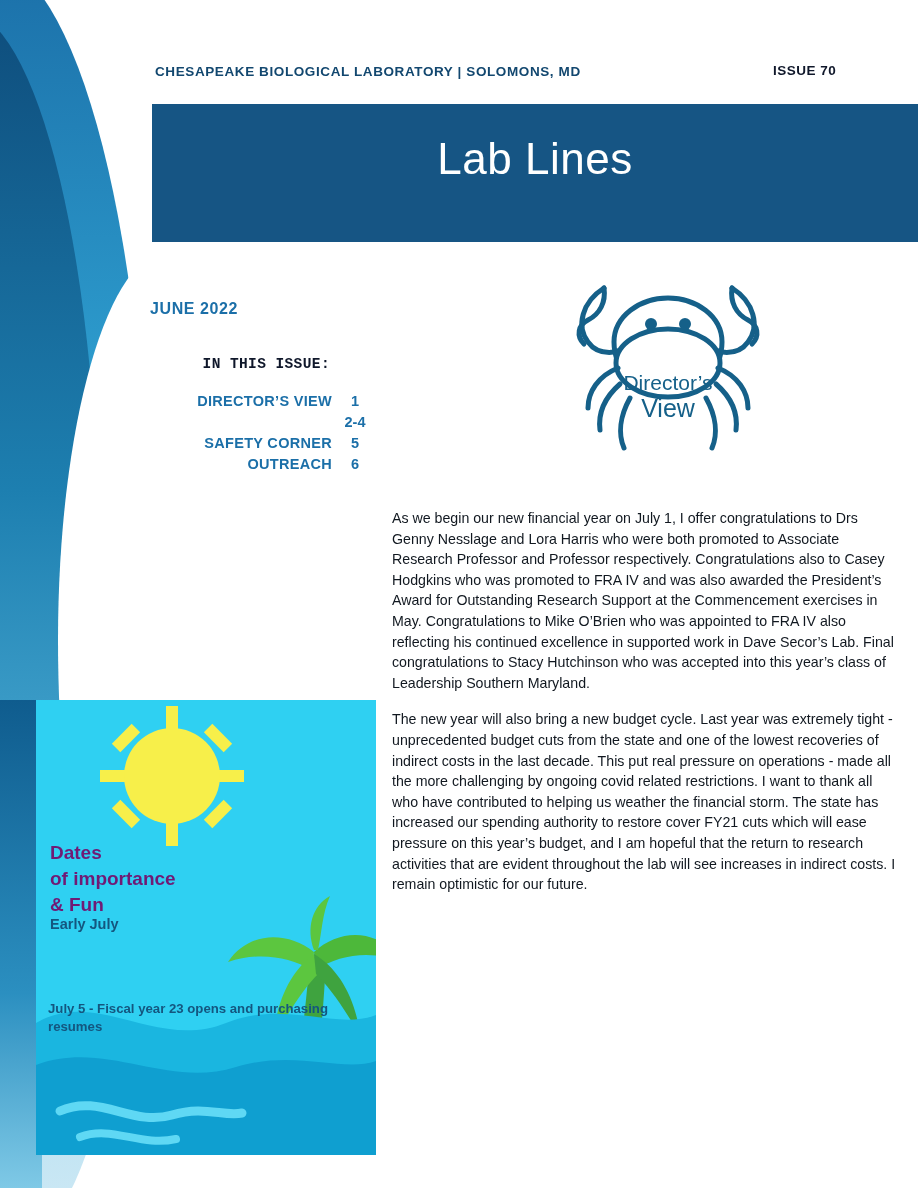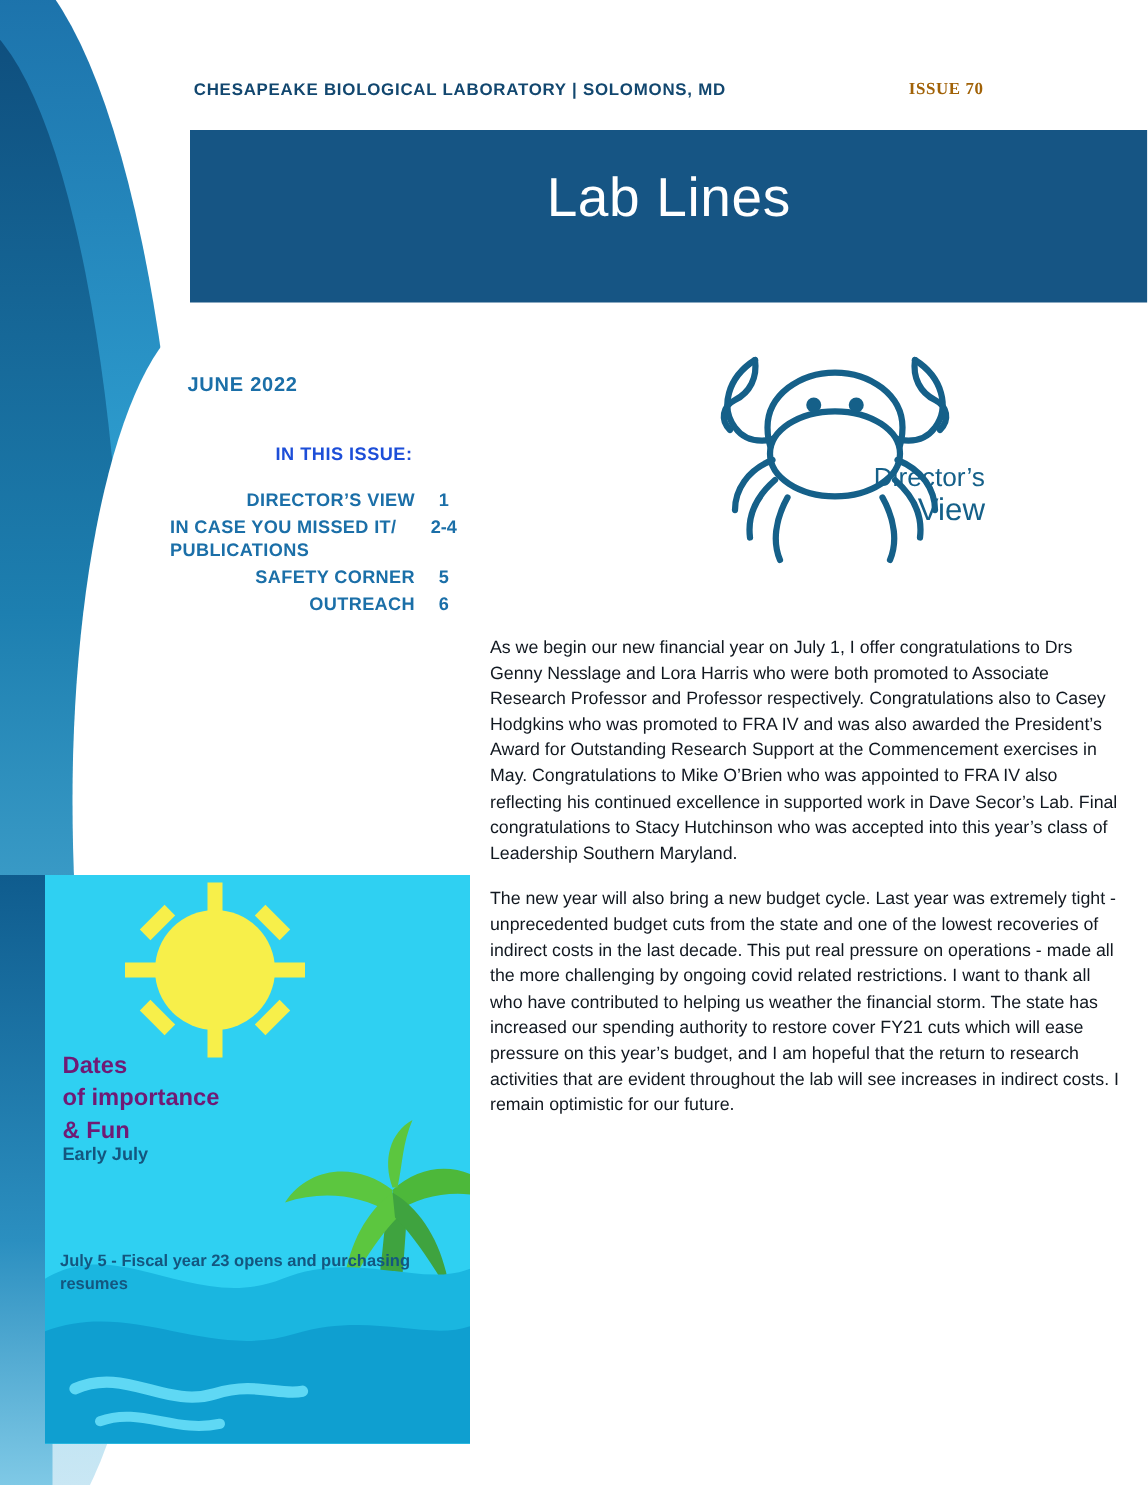"ISSUE 70" .issue-no { color: #a16207 -> #0f172a; font-family: Liberation Serif, serif -> none; left: 727px -> 773px }
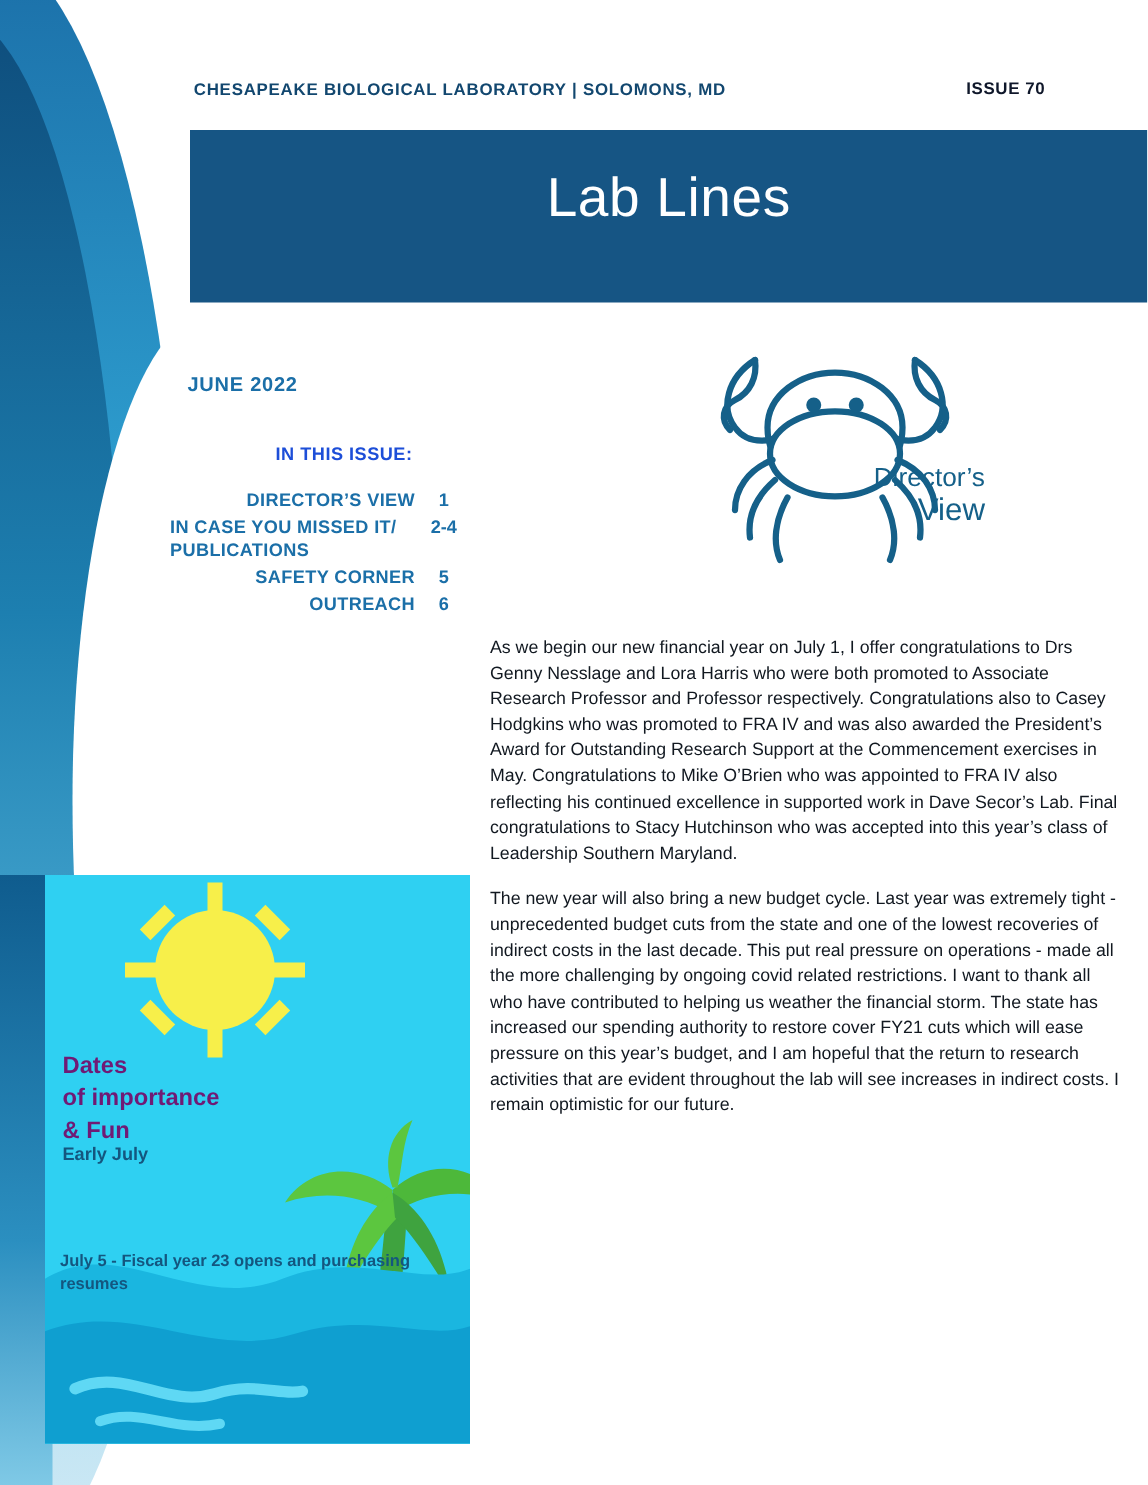"IN THIS ISSUE:" .in-this-issue { color: #1d4ed8 -> #0f172a; font-family: none -> Liberation Mono, monospace }
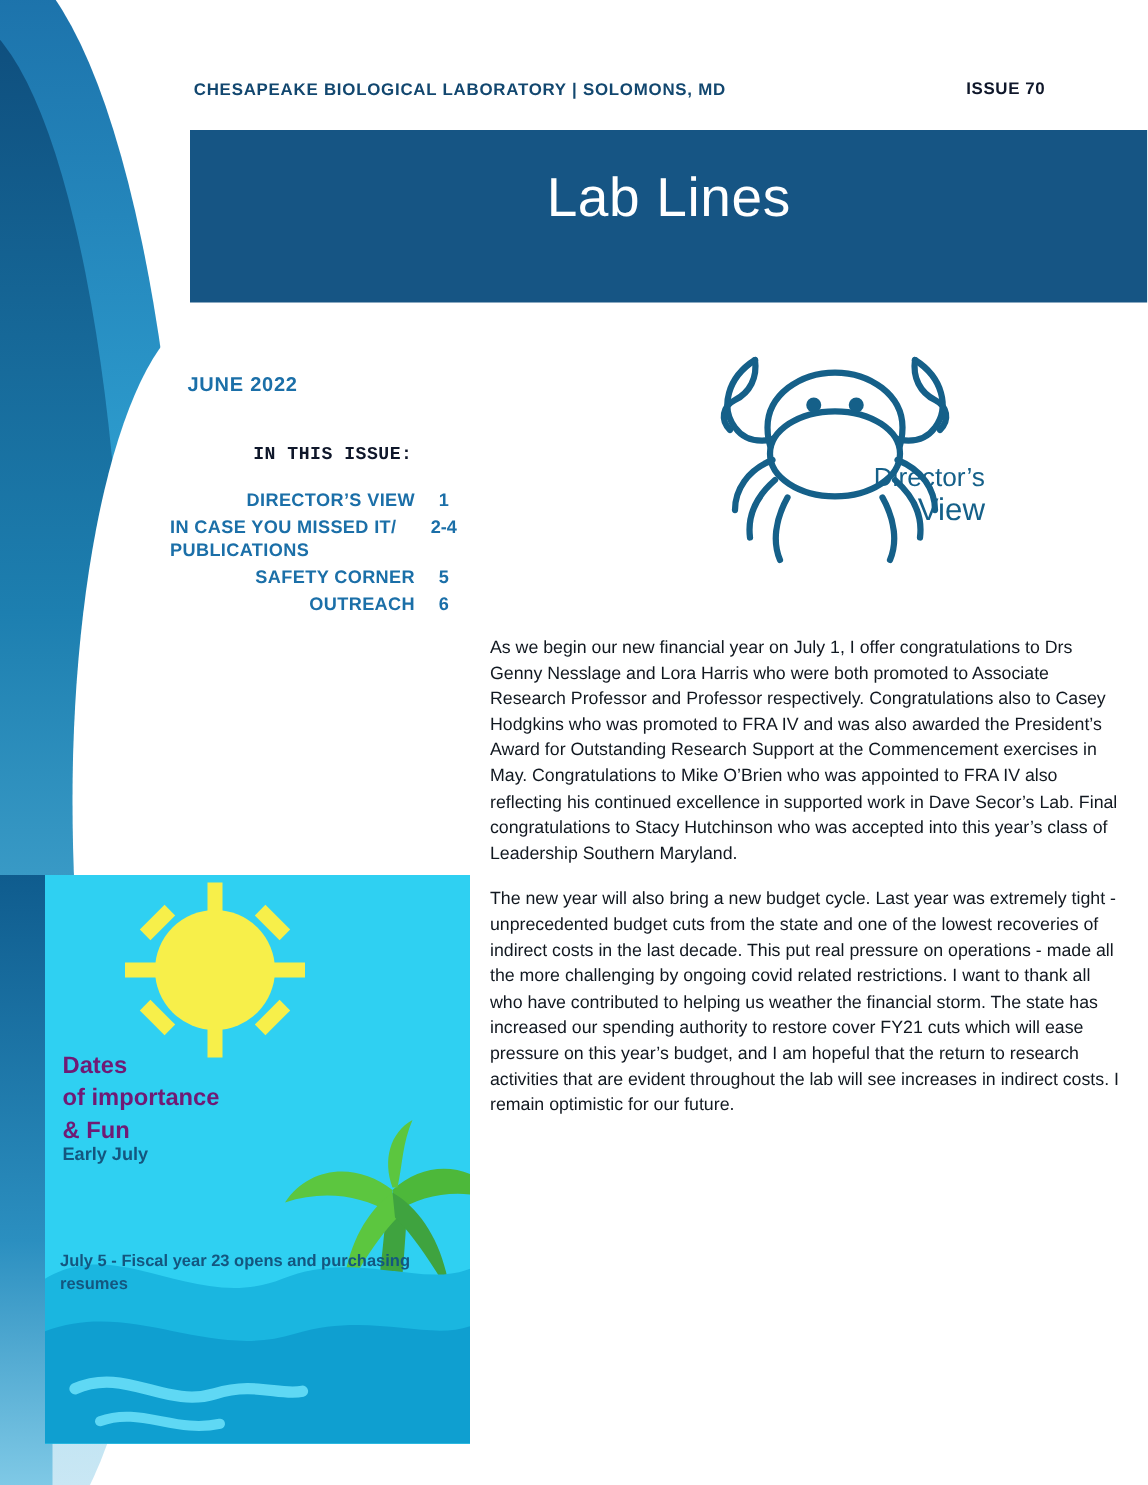"Director’s" .crab-text { text-align: right -> center }
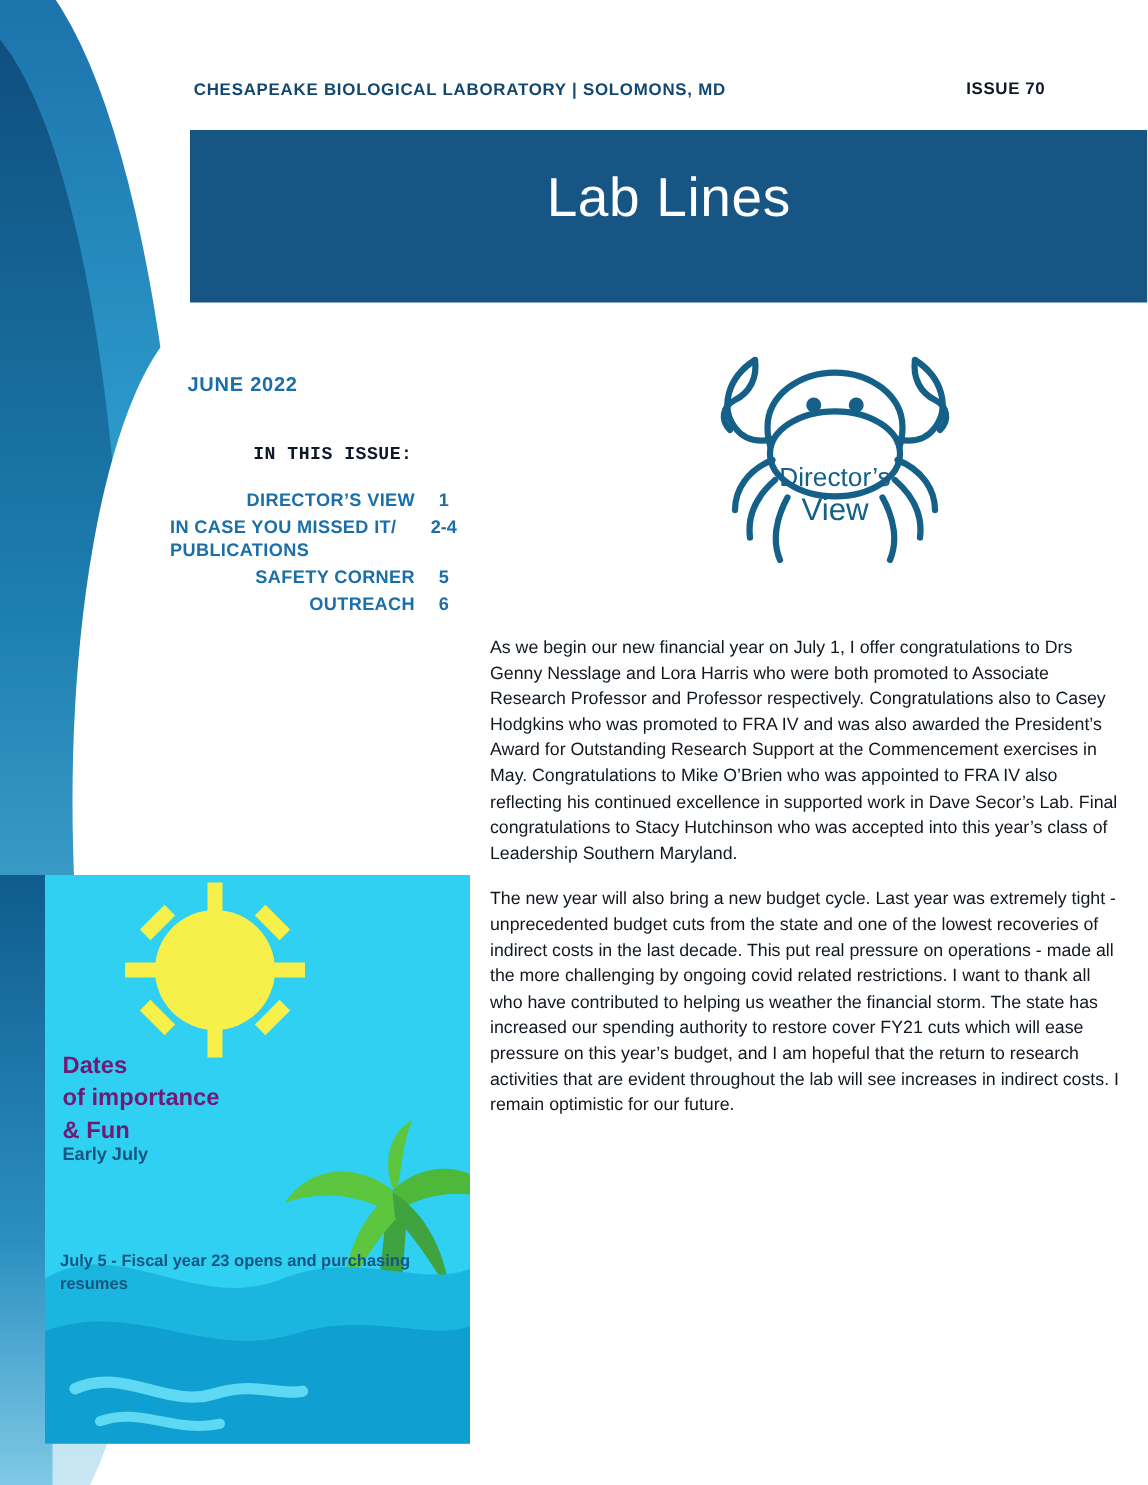"IN CASE YOU MISSED IT/" div.toc-label { html: <div>IN CASE YOU MISSED IT/ PUBLICATIONS</div> -> none }
